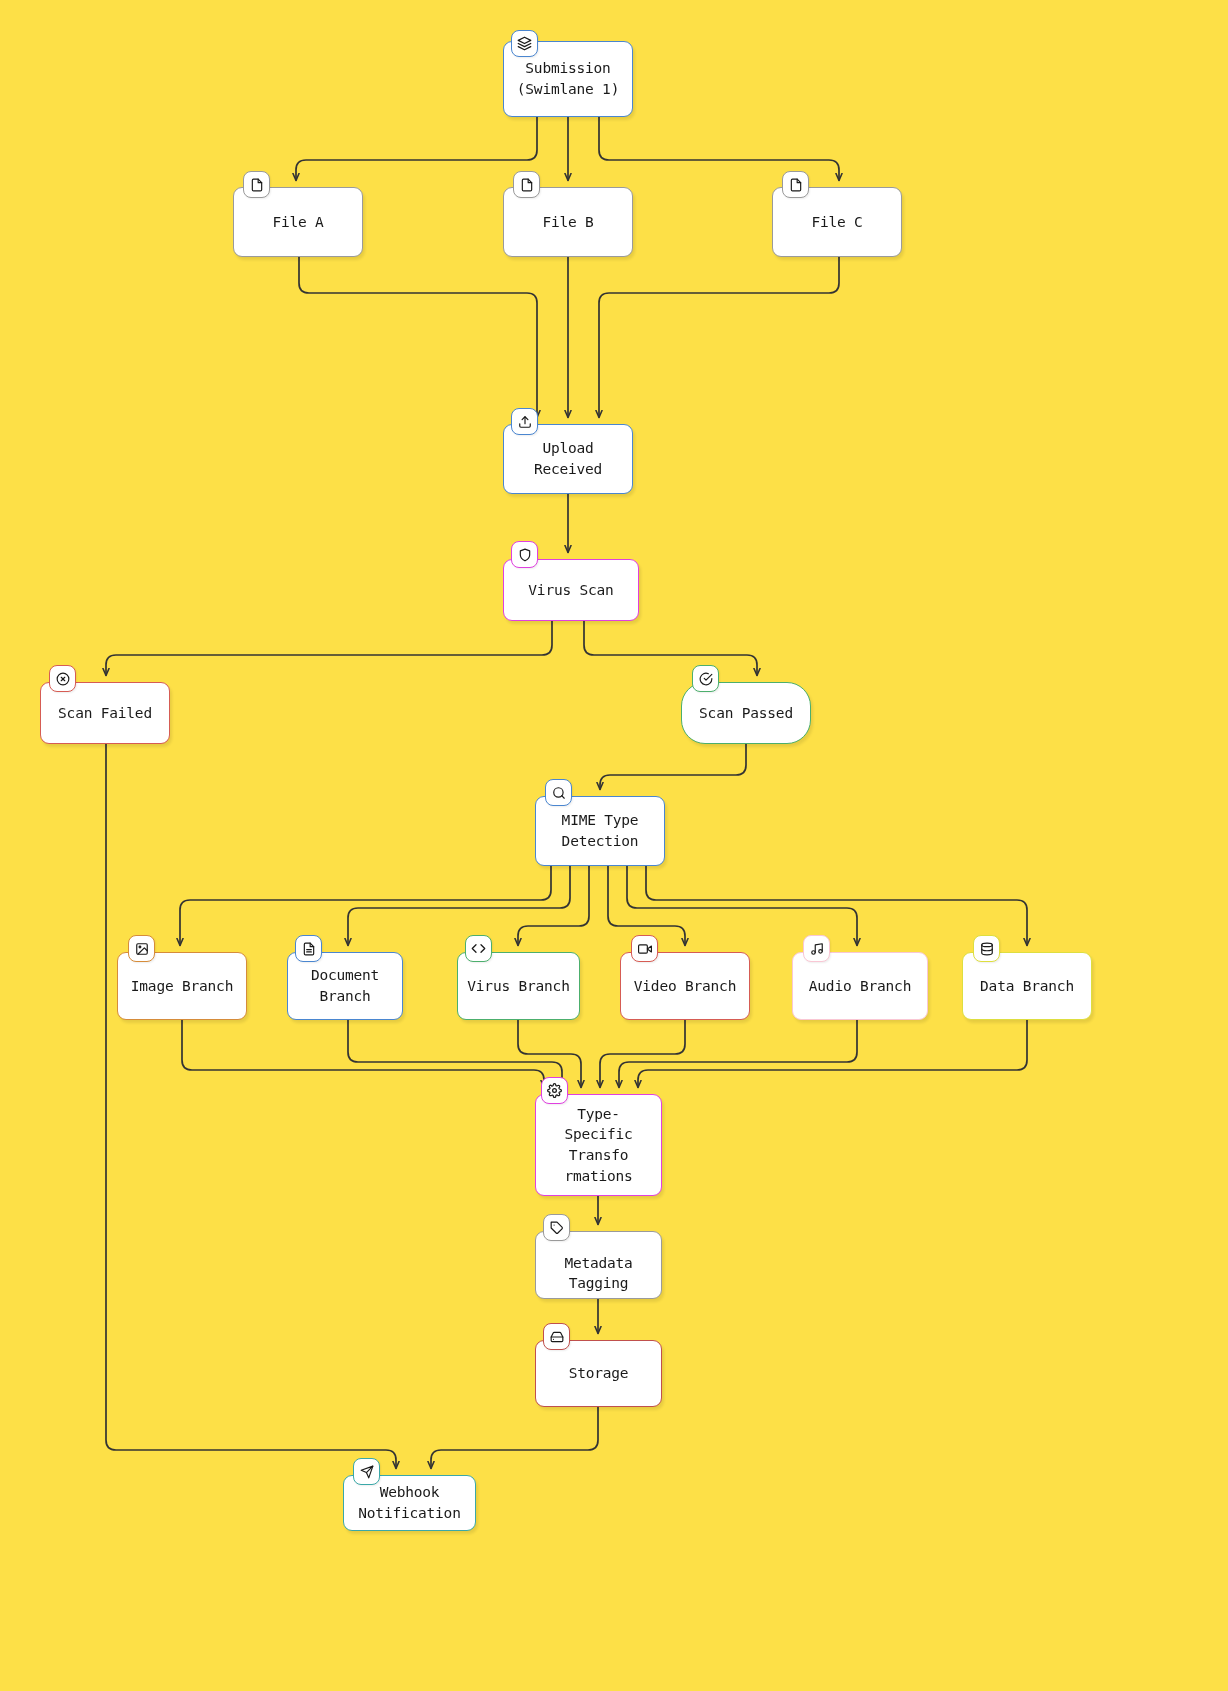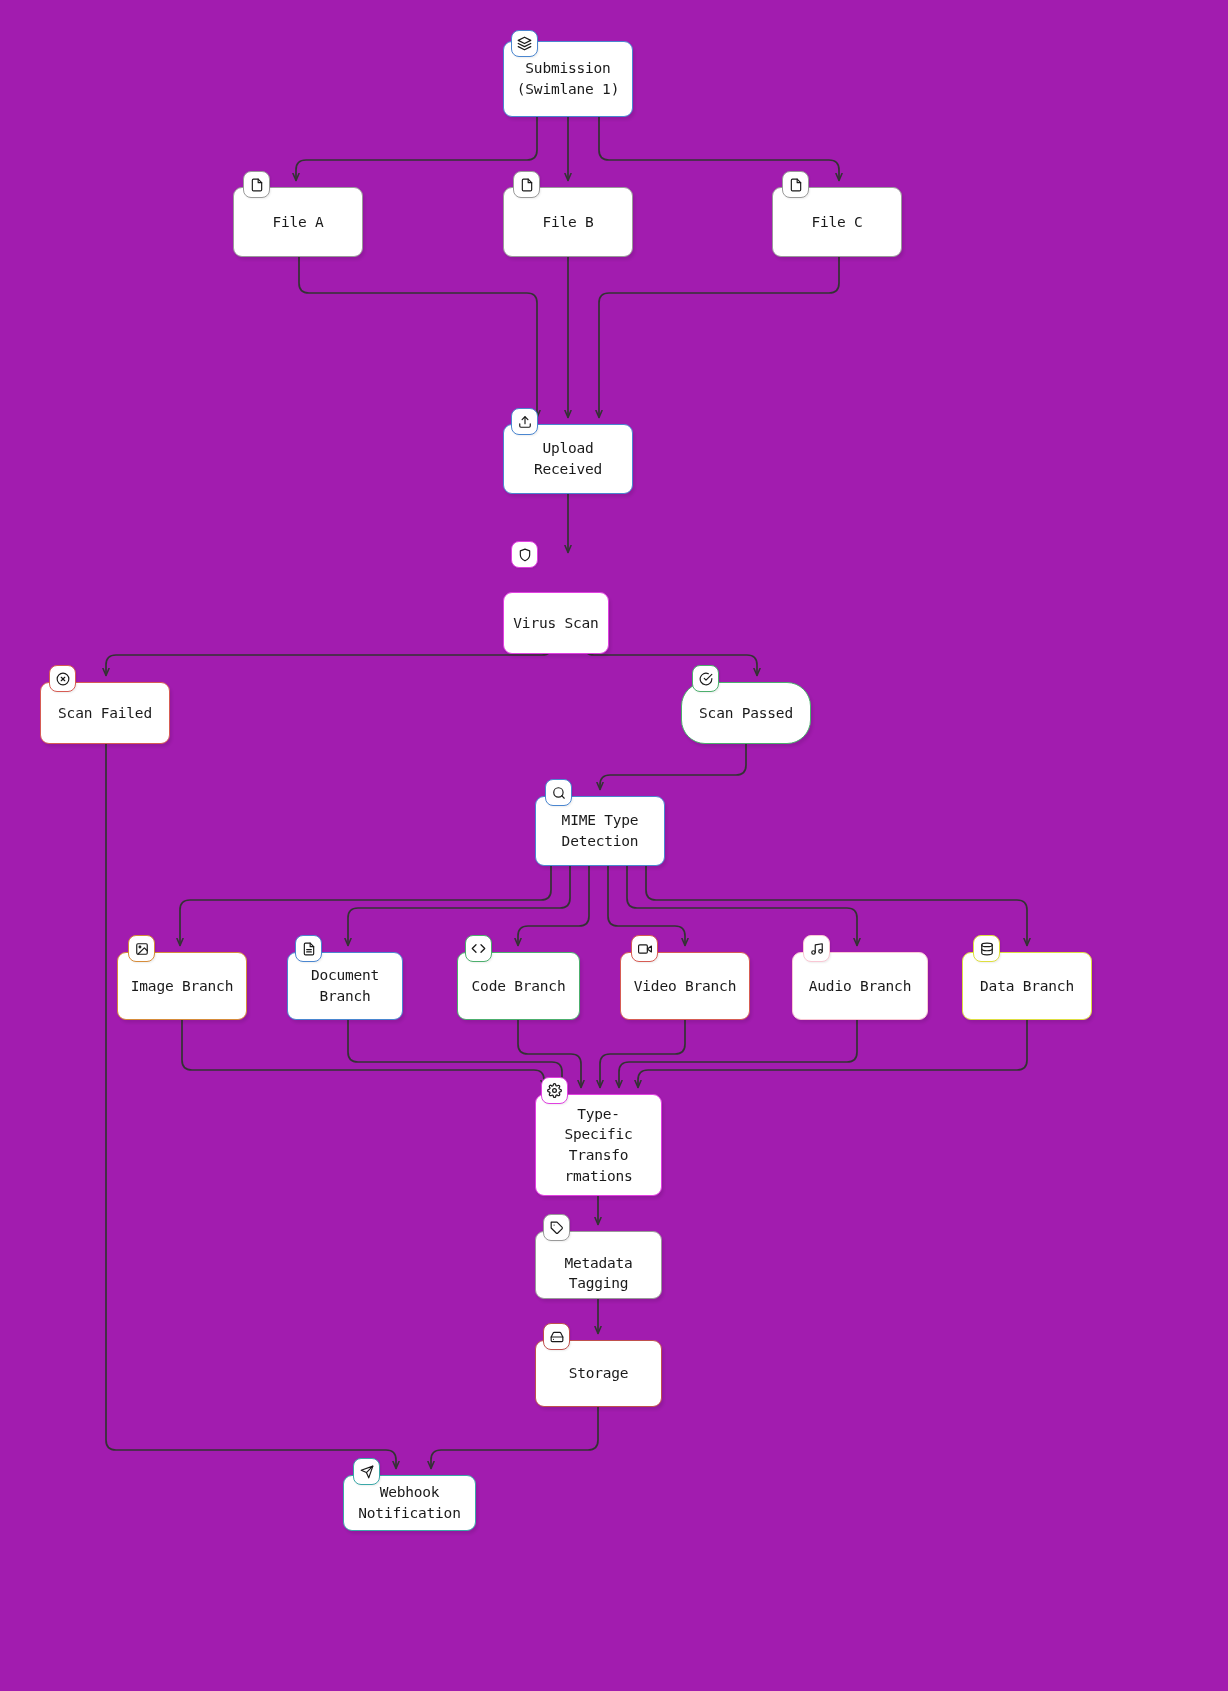"Submission" #canvas { background: #a21caf -> #fde047 }
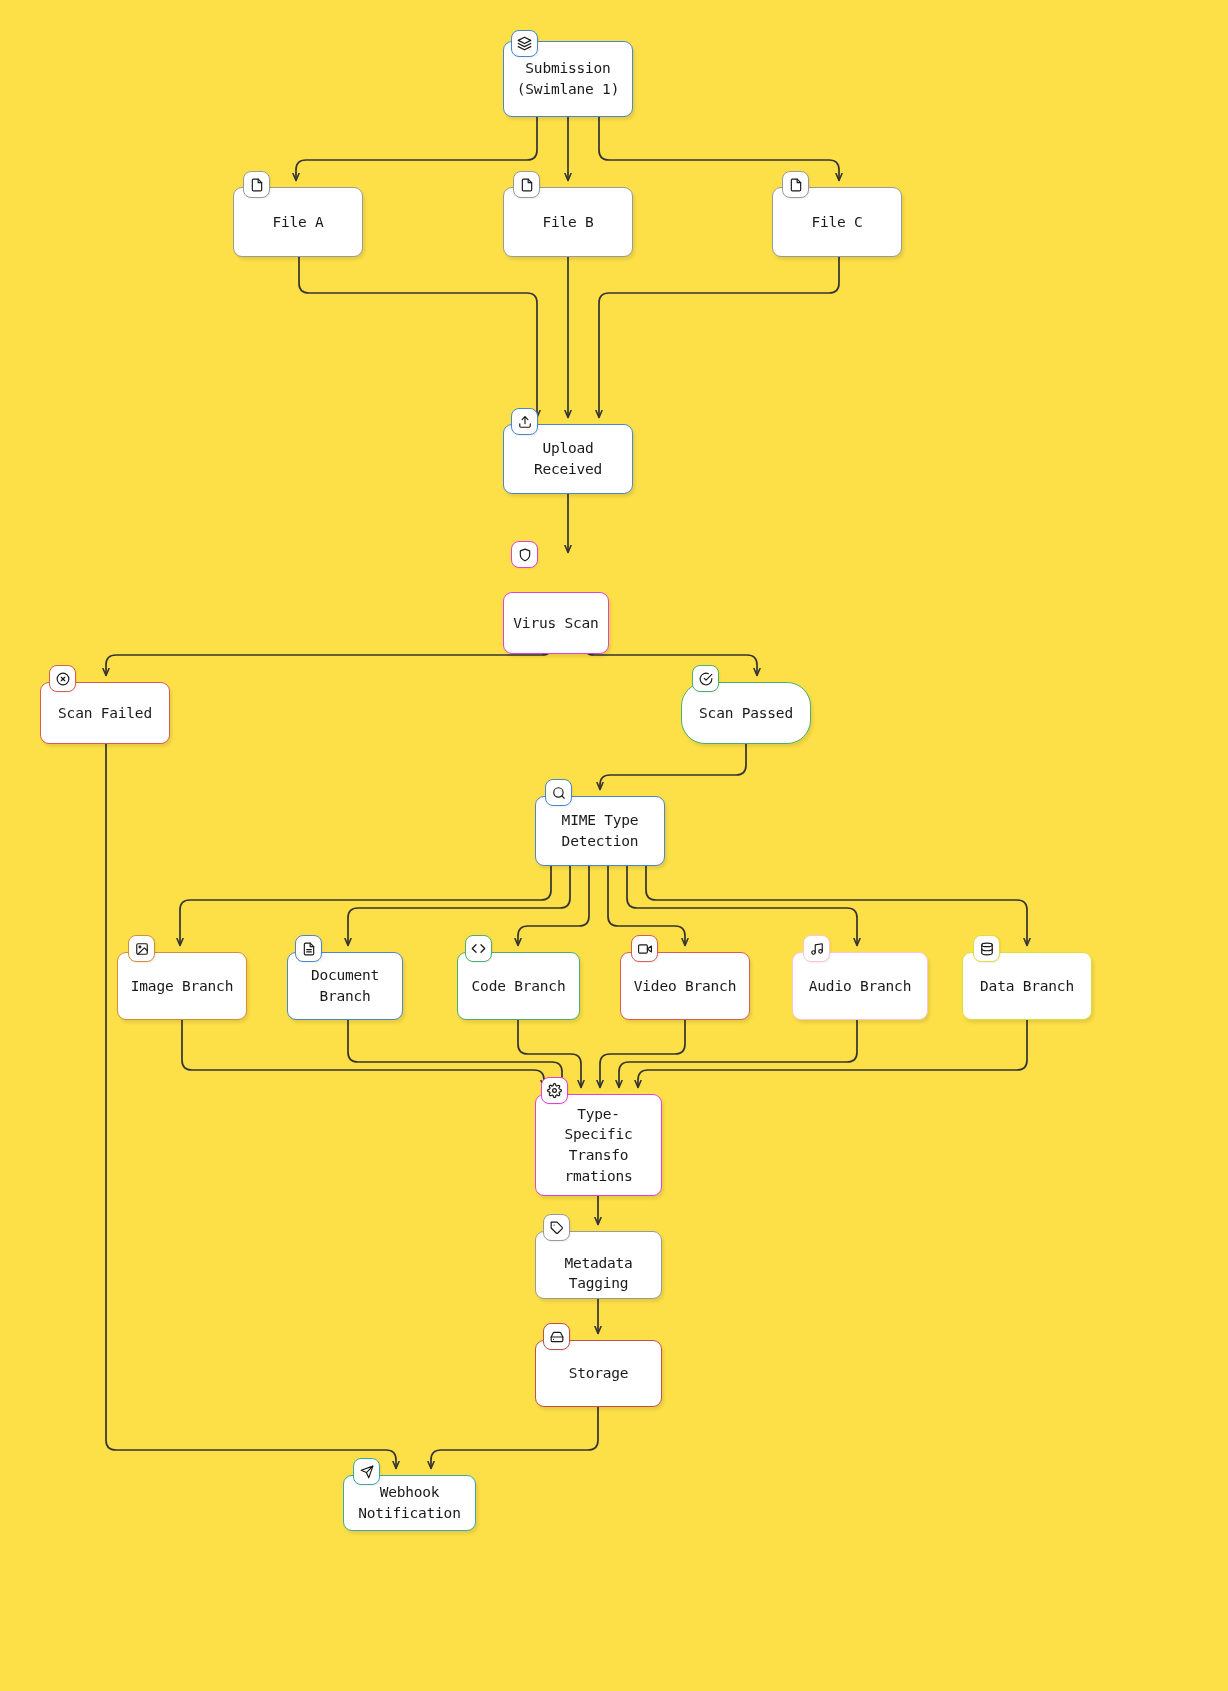"Virus Scan" div.node { top: 592px -> 559px; width: 106px -> 136px }
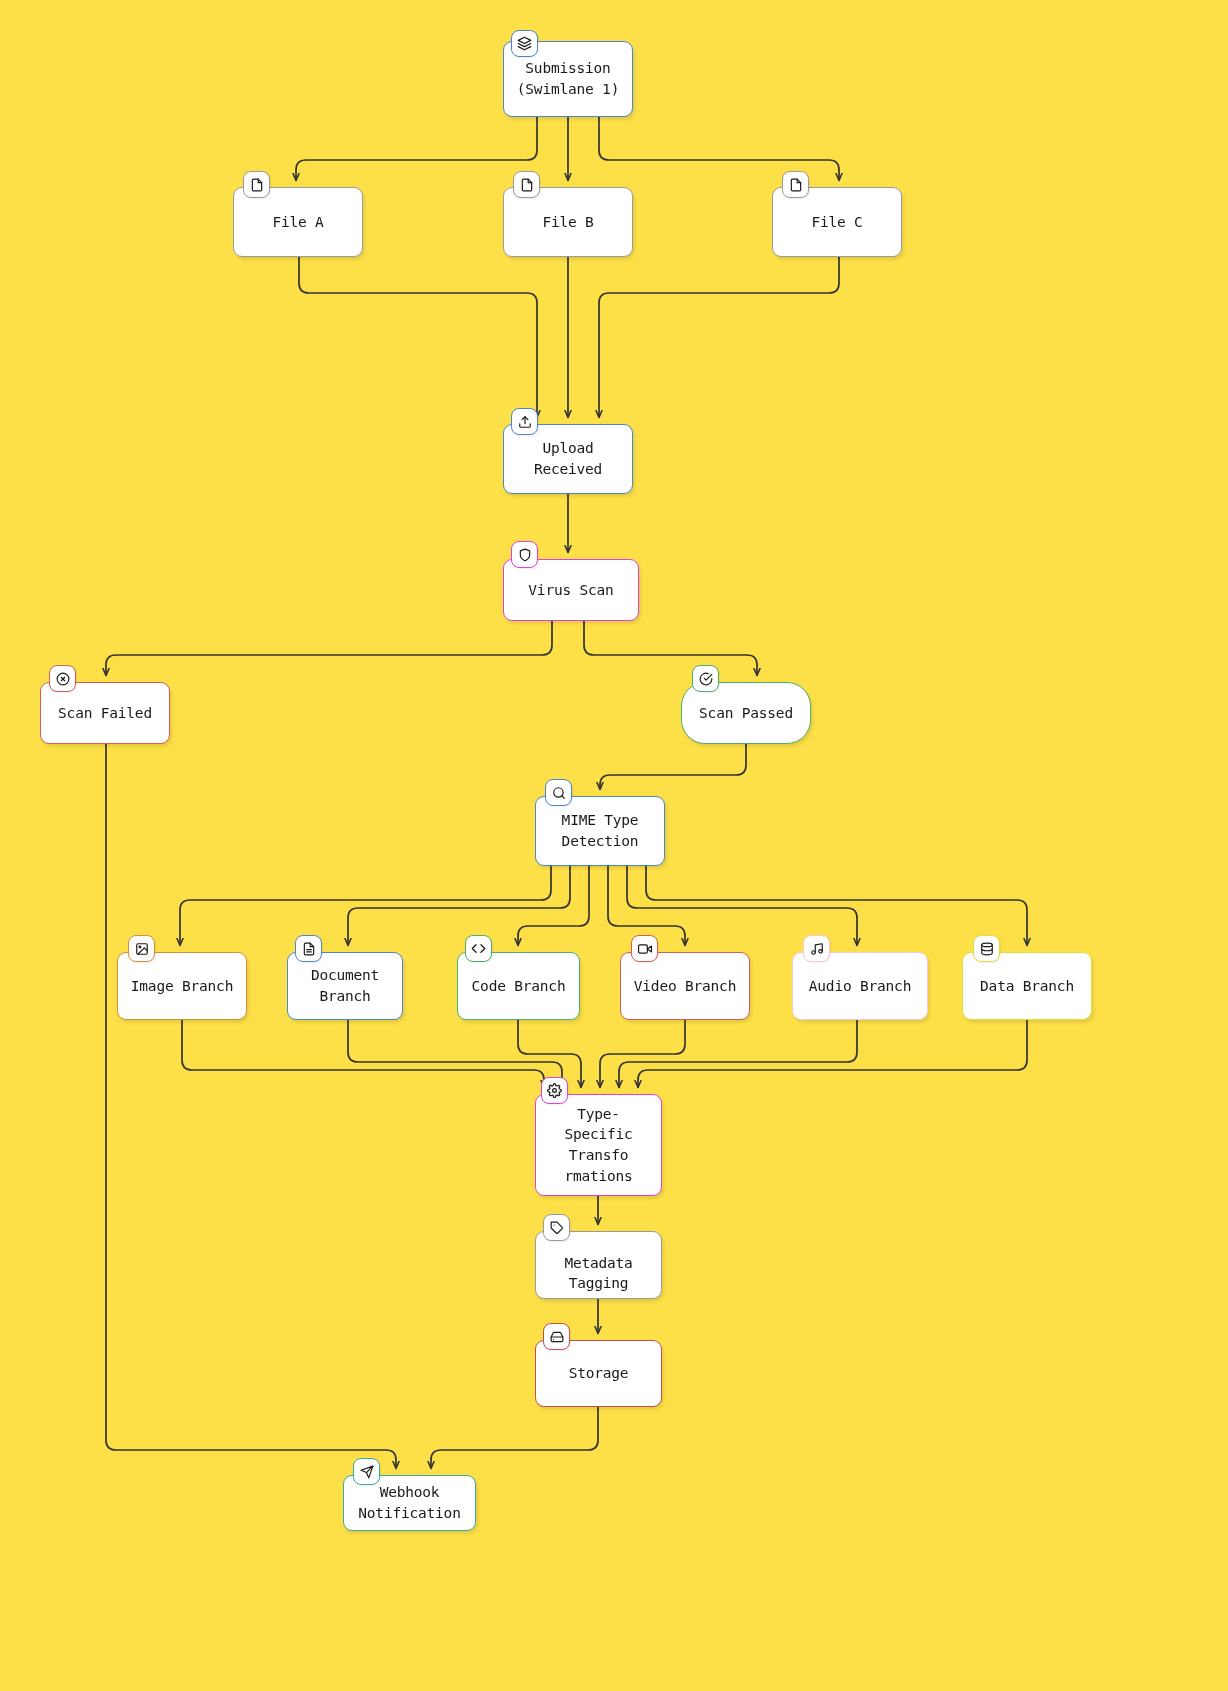"Code Branch" span.lbl { text: Code -> Virus }
